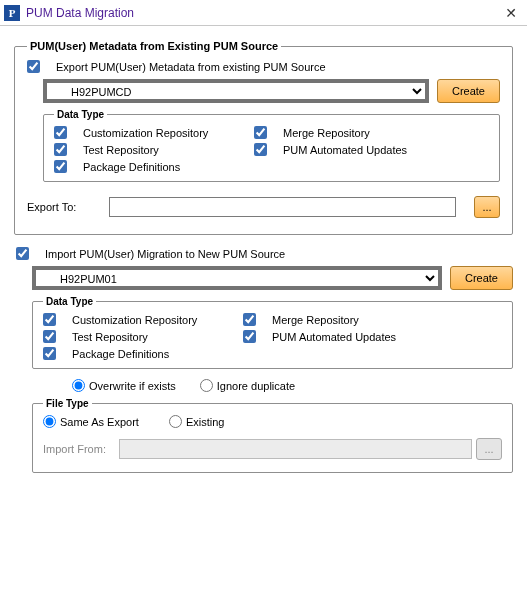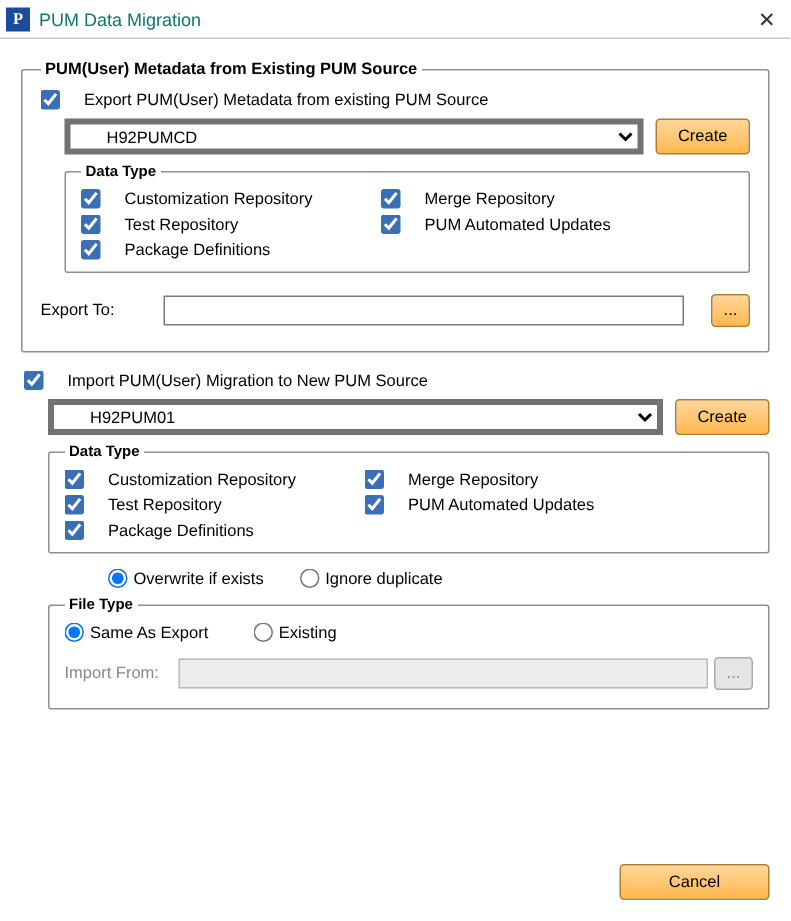"PUM Data Migration" .title { color: #0f766e -> #4c1d95 }
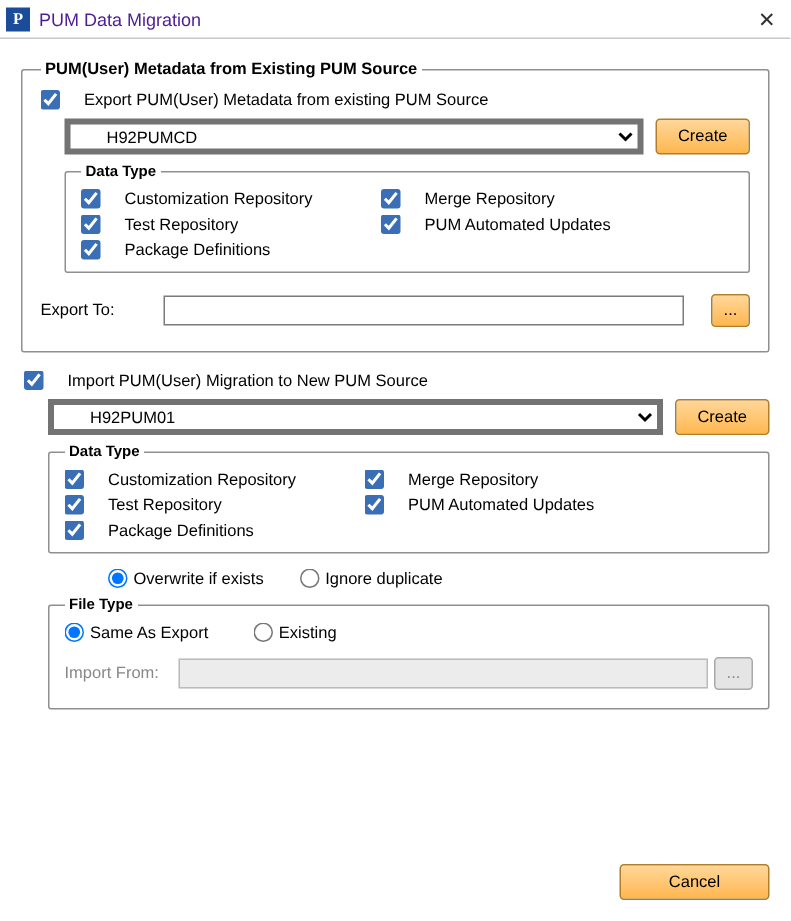"Cancel" button.btn { html: <button>Cancel</button> -> none }
